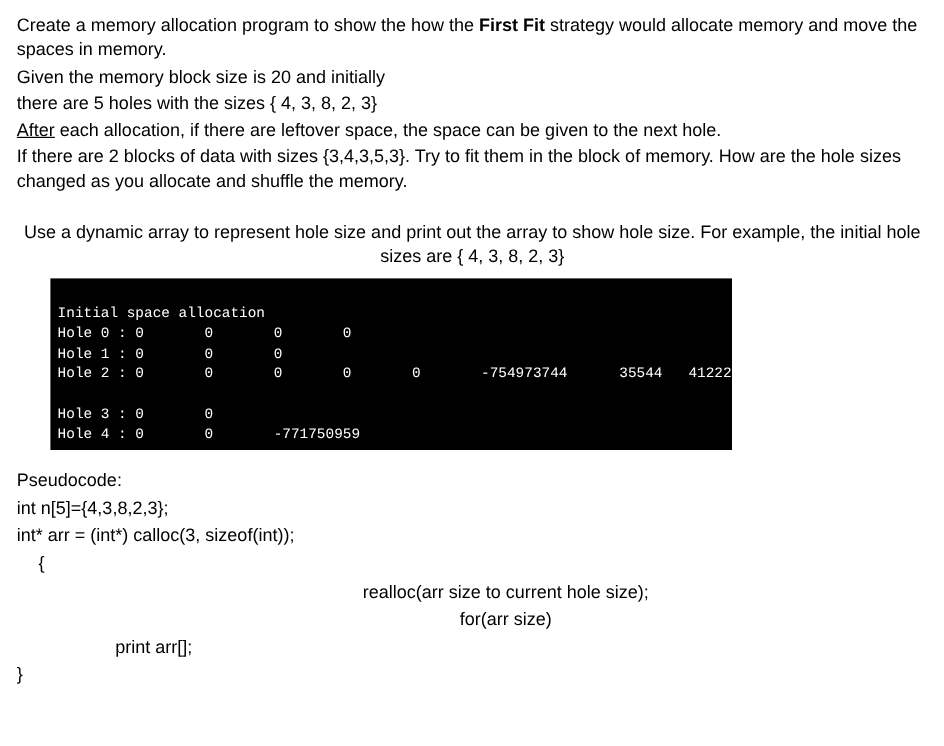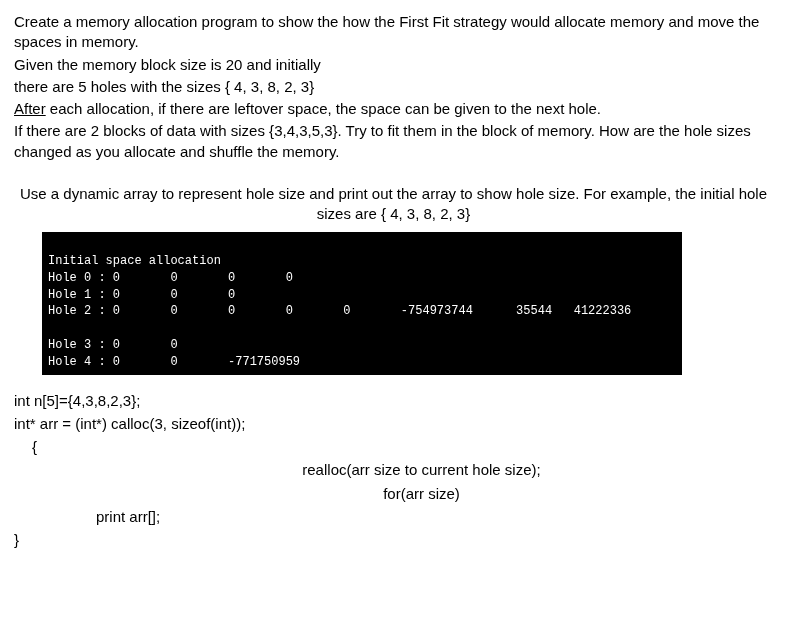"First Fit" .bold { font-weight: normal -> bold }
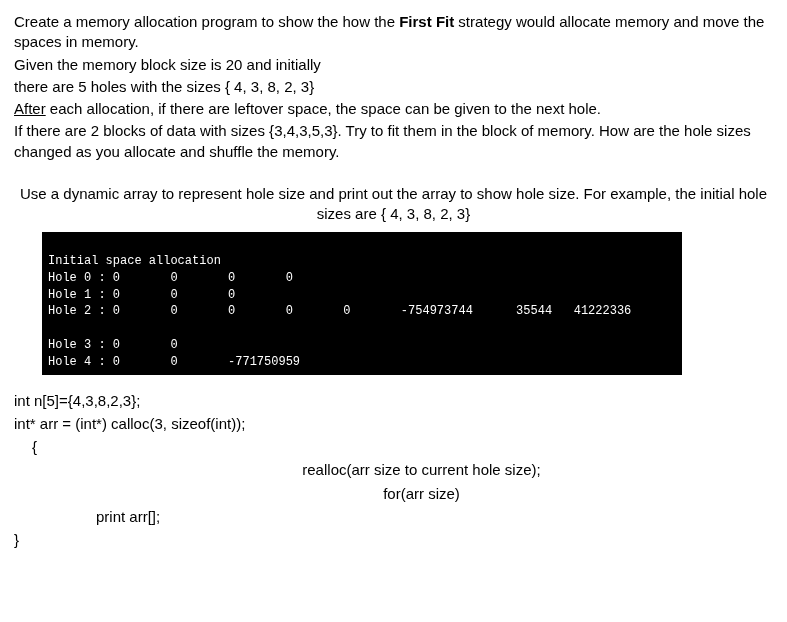"Initial space allocation Hole 0" .terminal { width: 640px -> 568px }
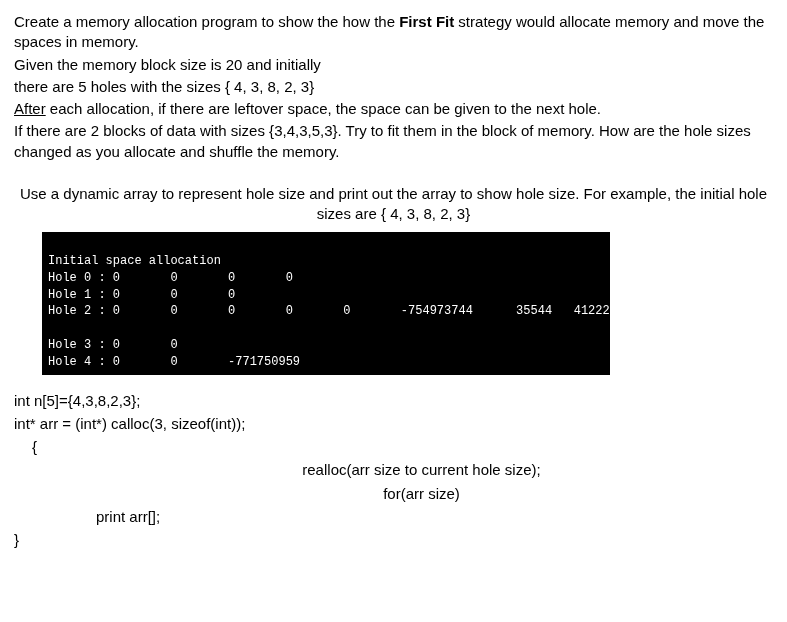"Pseudocode:" div { html: none -> <div>Pseudocode:</div> }
